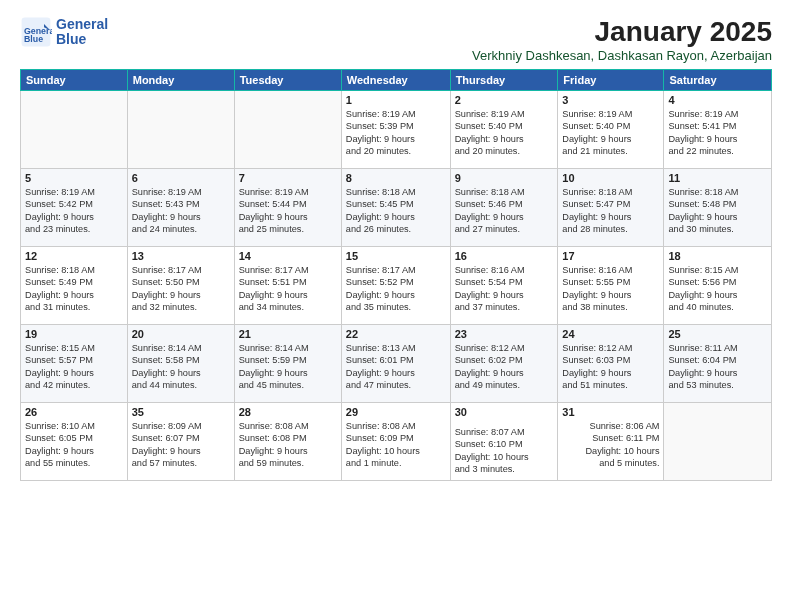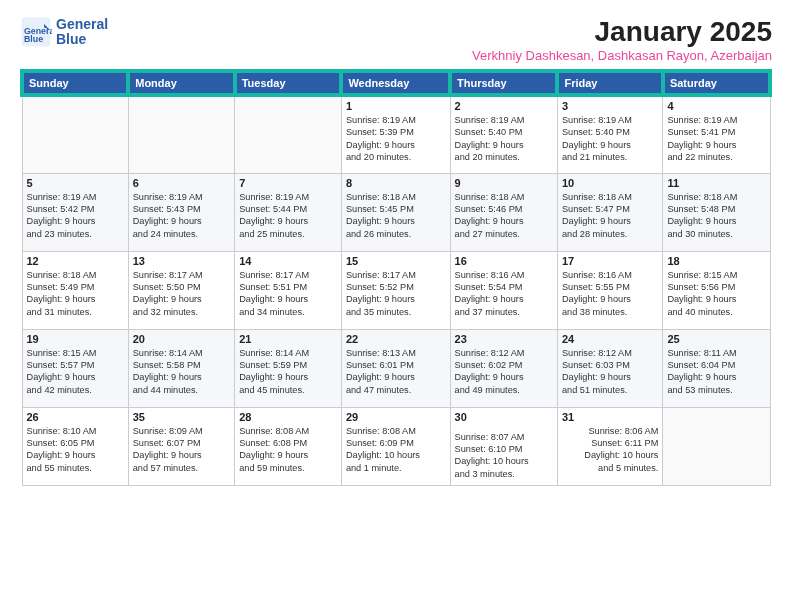"Verkhniy Dashkesan, Dashkasan Rayon," .location-title { color: #ec4899 -> #14532d }
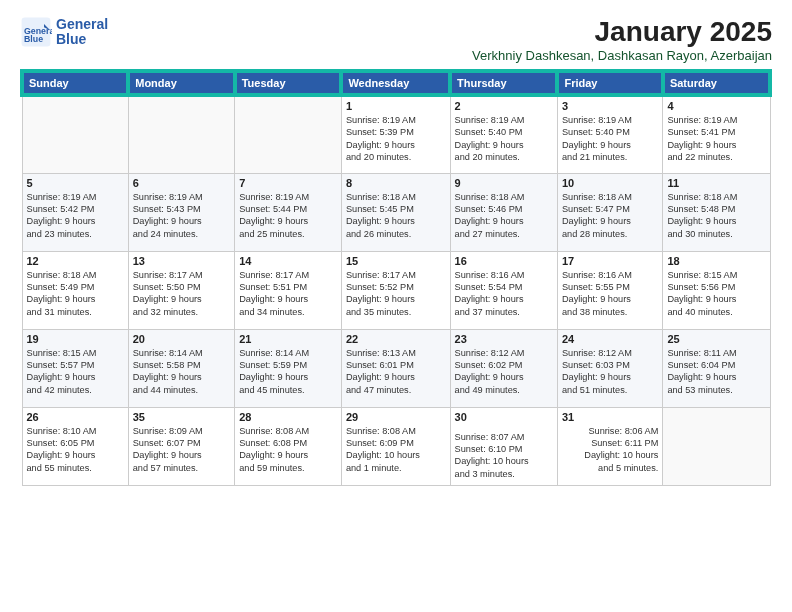"Sunday" .calendar th { border: 4px solid #14b8a6 -> 1px solid #14b8a6 }
